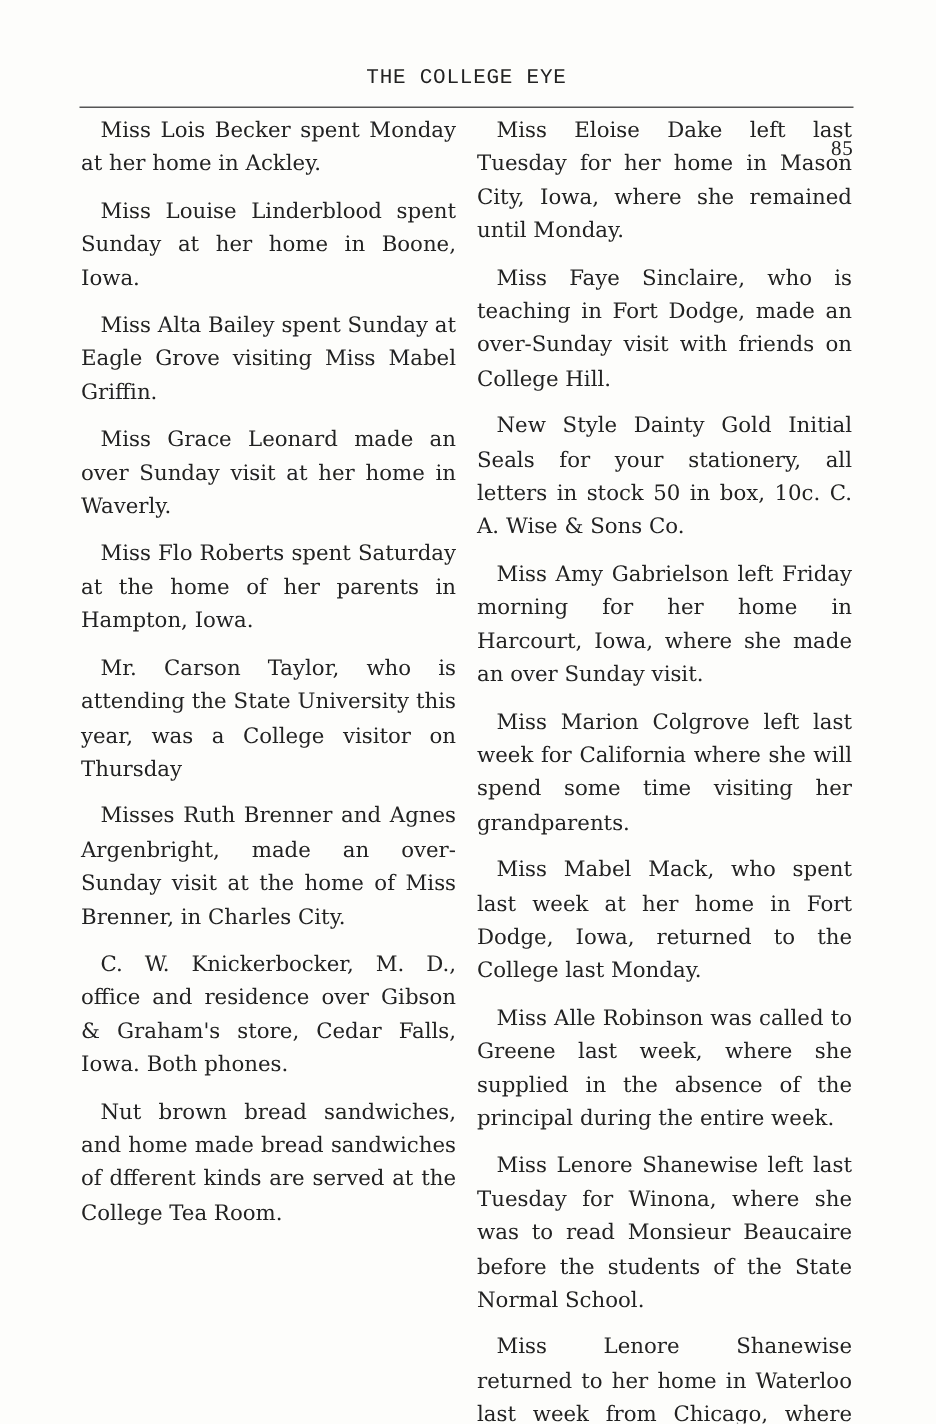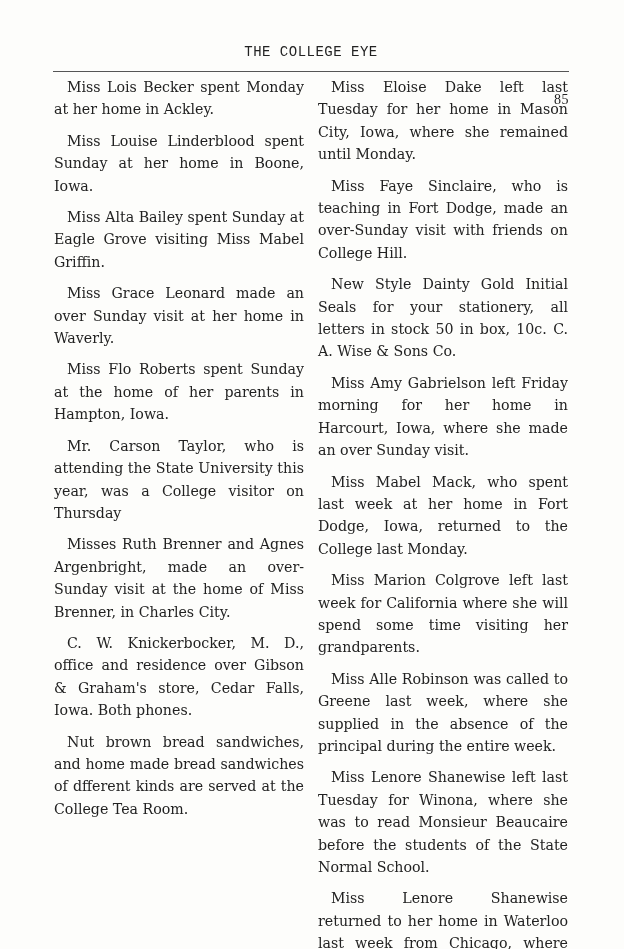"Miss Flo Roberts spent Sunday" p { text: Sunday -> Saturday }
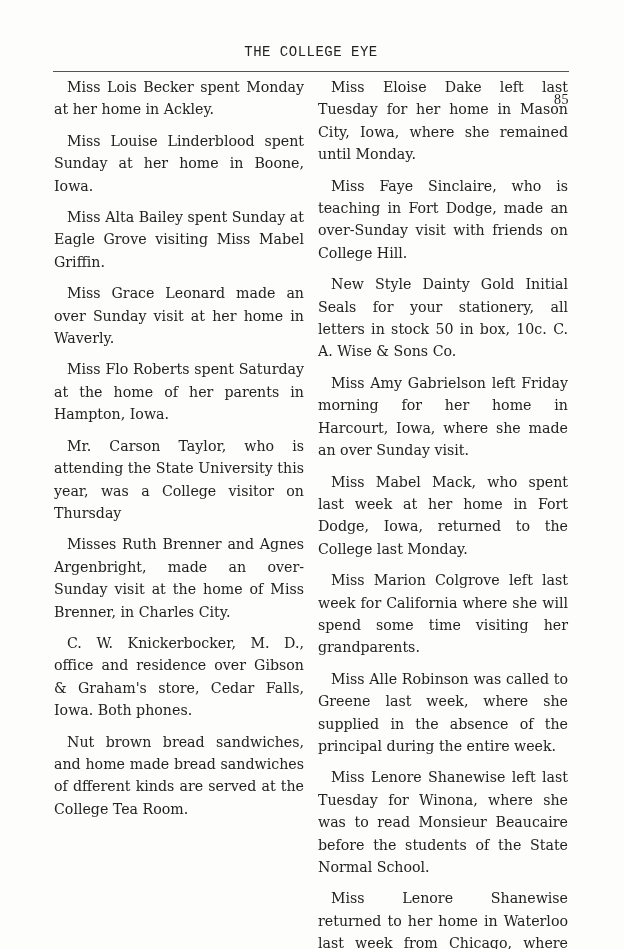"Miss Mabel Mack, who spent" p { order: before "Miss Marion Colgrove left last" -> after "Miss Marion Colgrove left last" }
